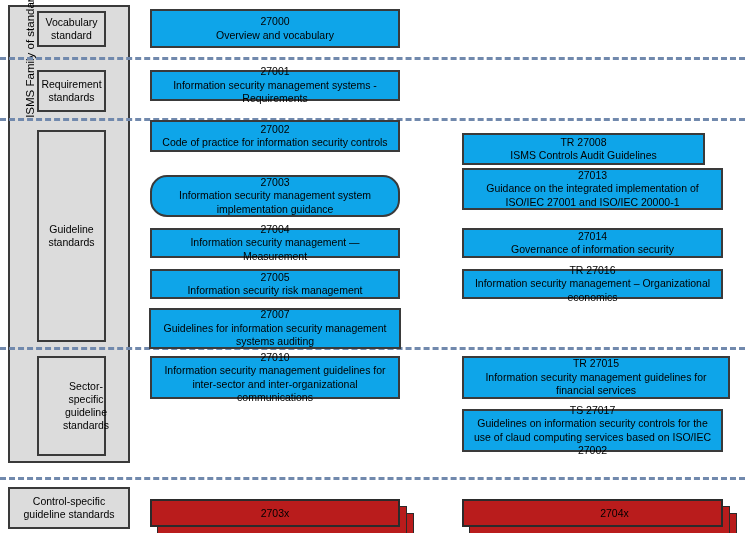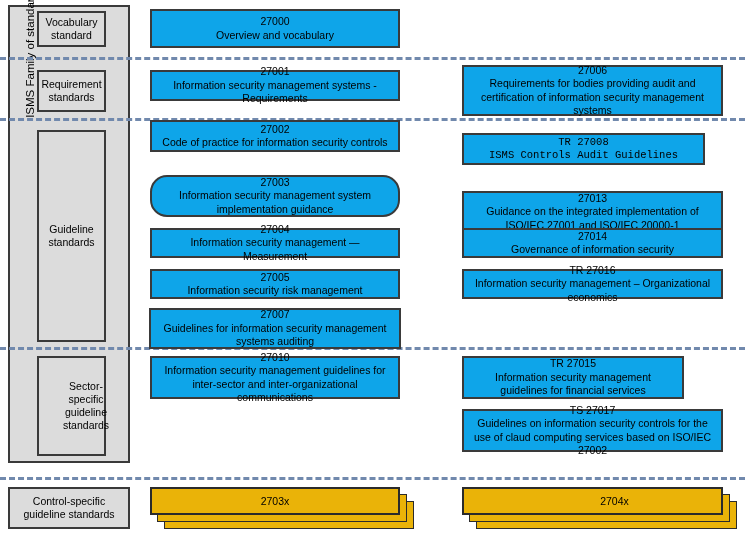"27006" div.std-box { html: <div> <span>27006</span> <span>Requirements for bodies providing audit and certification of information security management systems</span> </div> -> none }
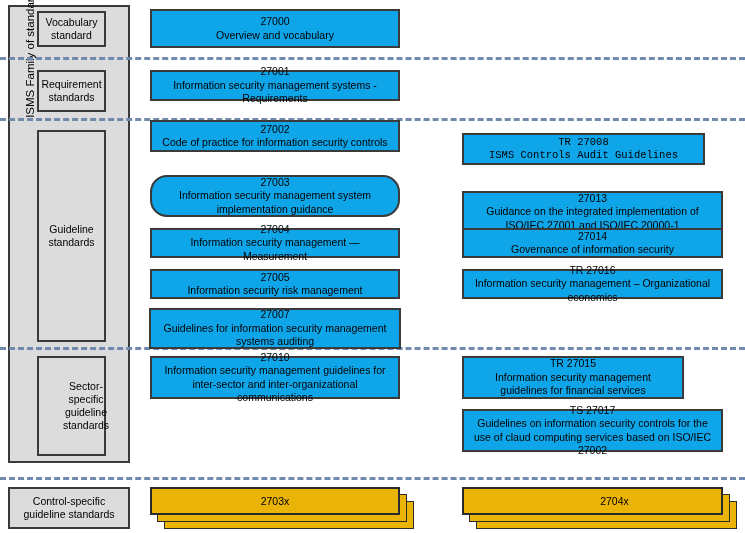"TR 27008" div.std-box { font-family: Liberation Mono, monospace -> none }
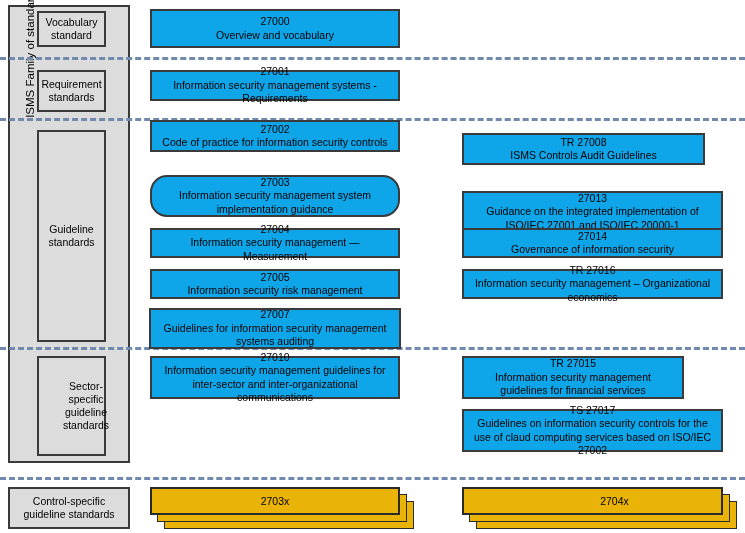"27013" div.std-box { top: 191px -> 168px }
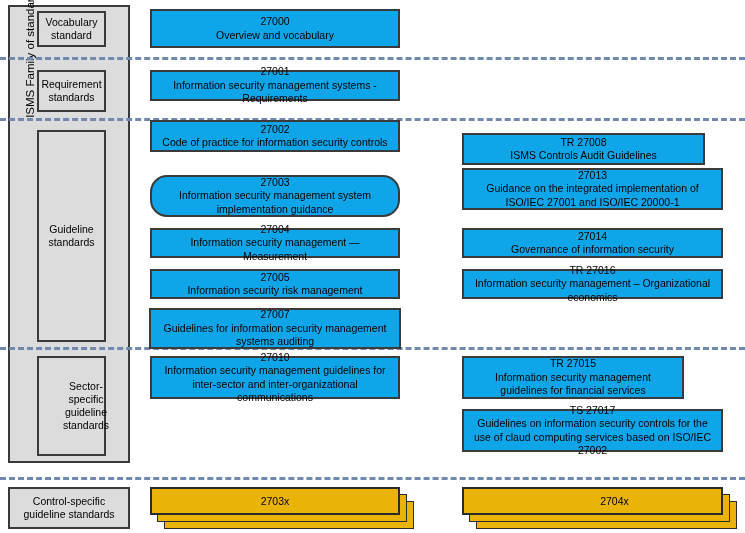"TR 27015" div.std-box { width: 222px -> 268px }
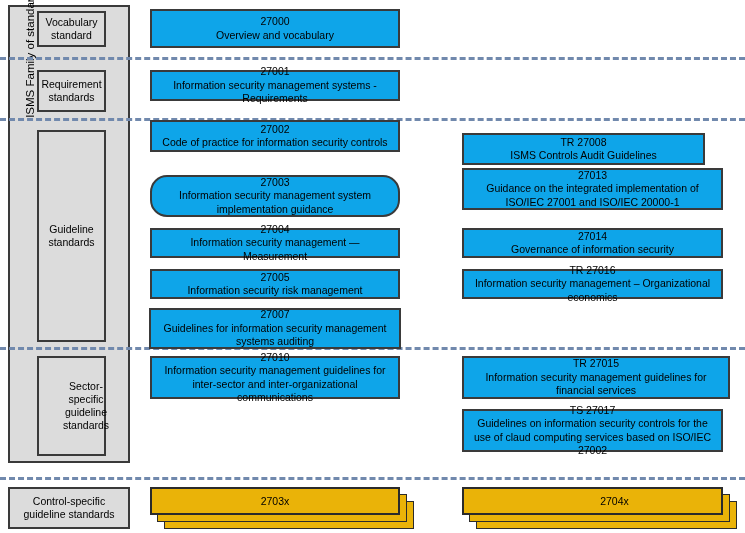"2703x" .stack .layer { background: #eab308 -> #b91c1c; margin-top: none -> 12px }
